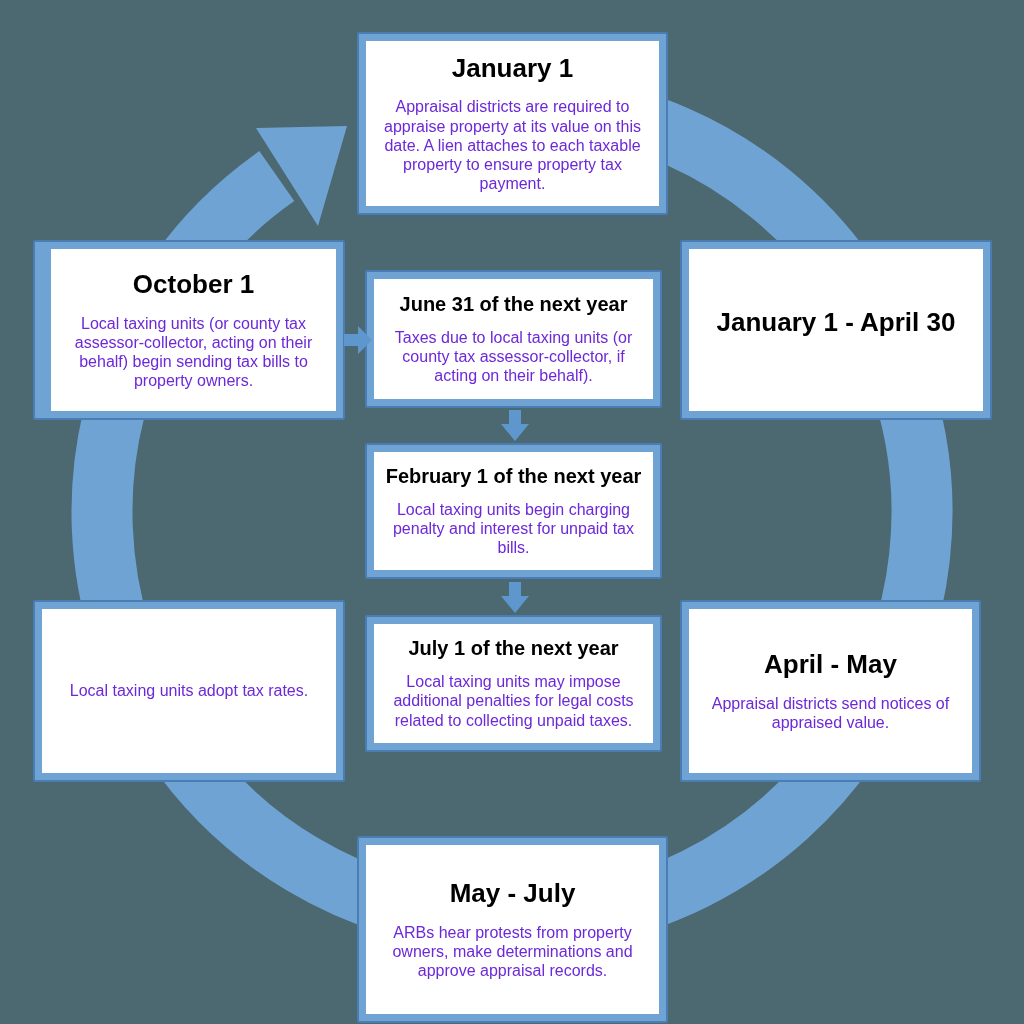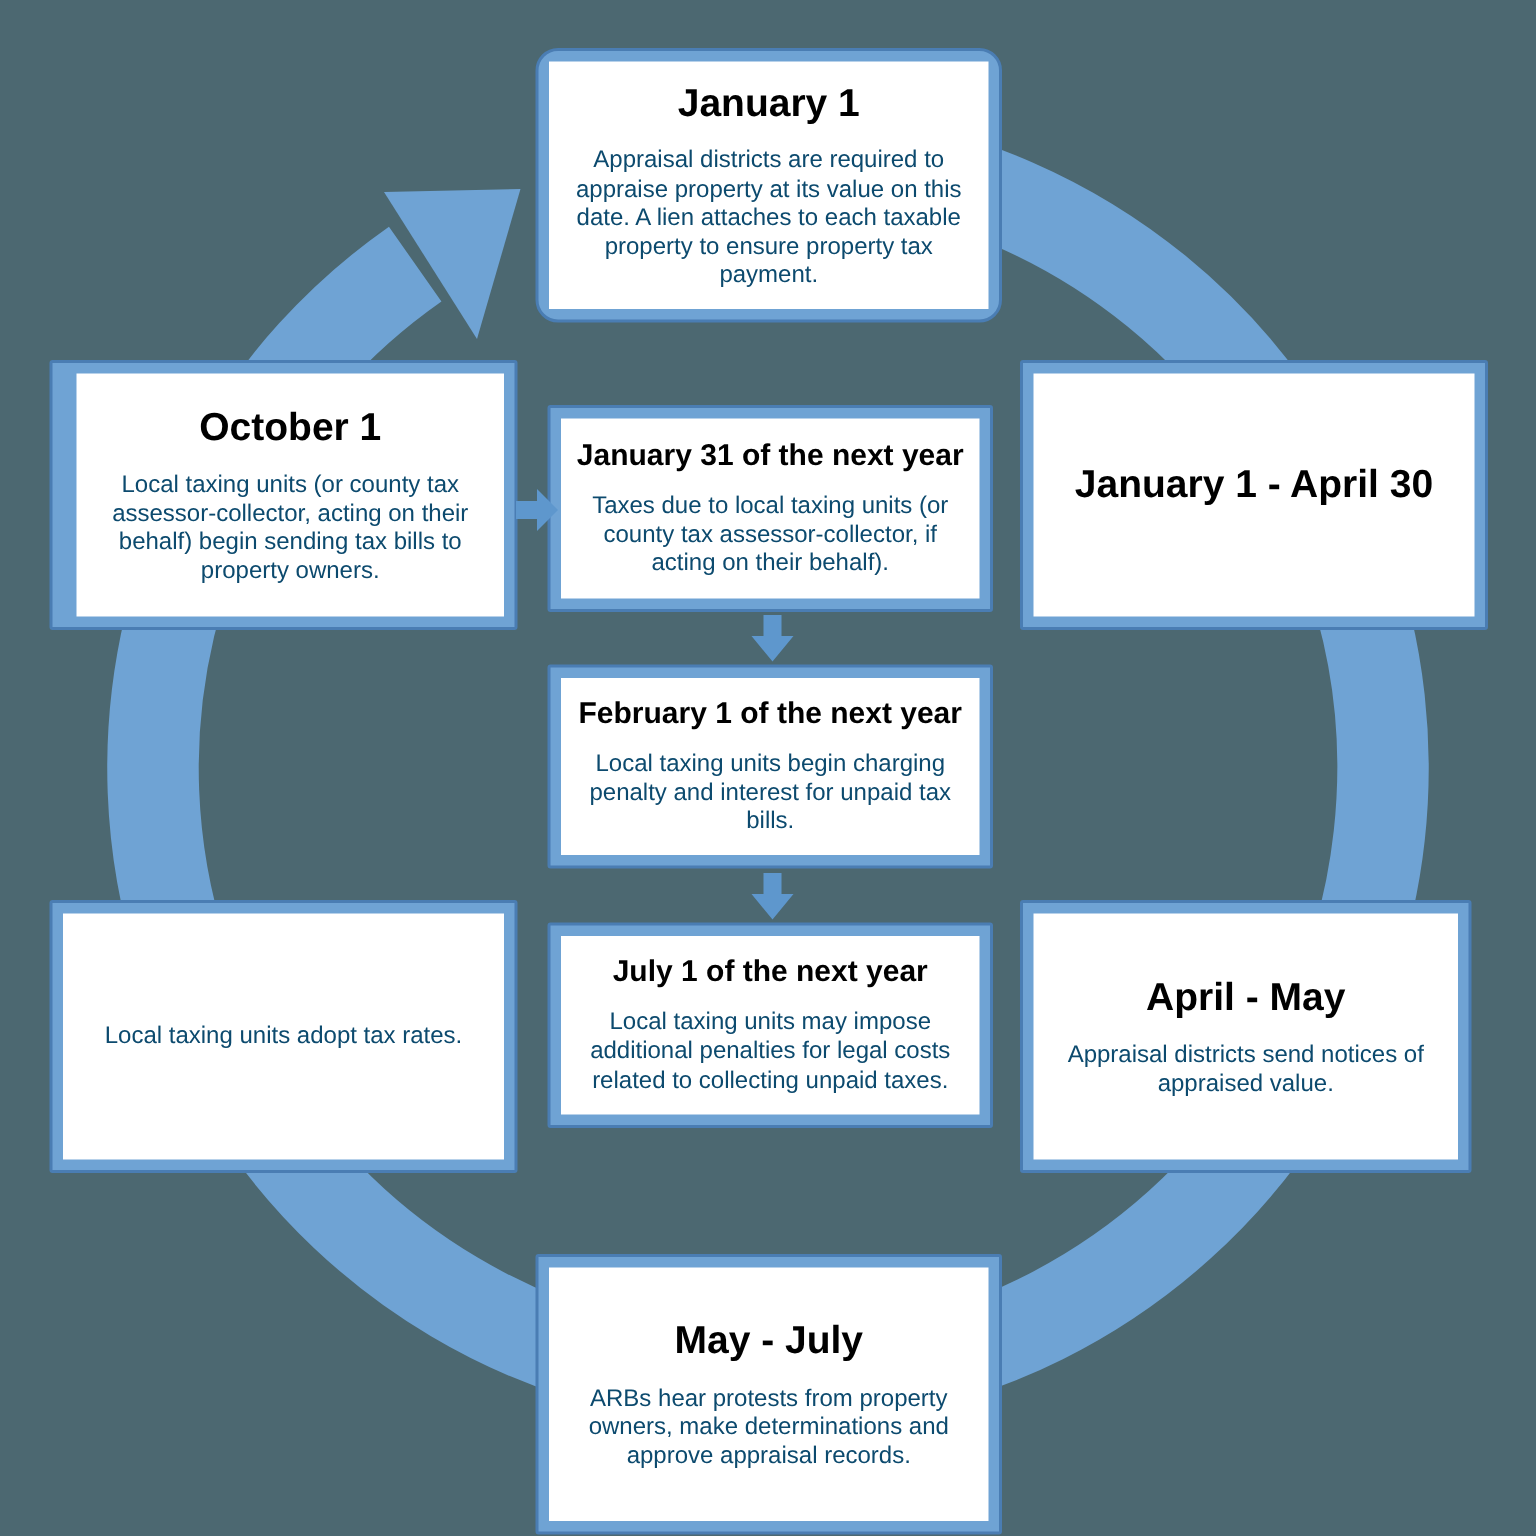"January 1" #box-jan1 { border-radius: 15px -> none }
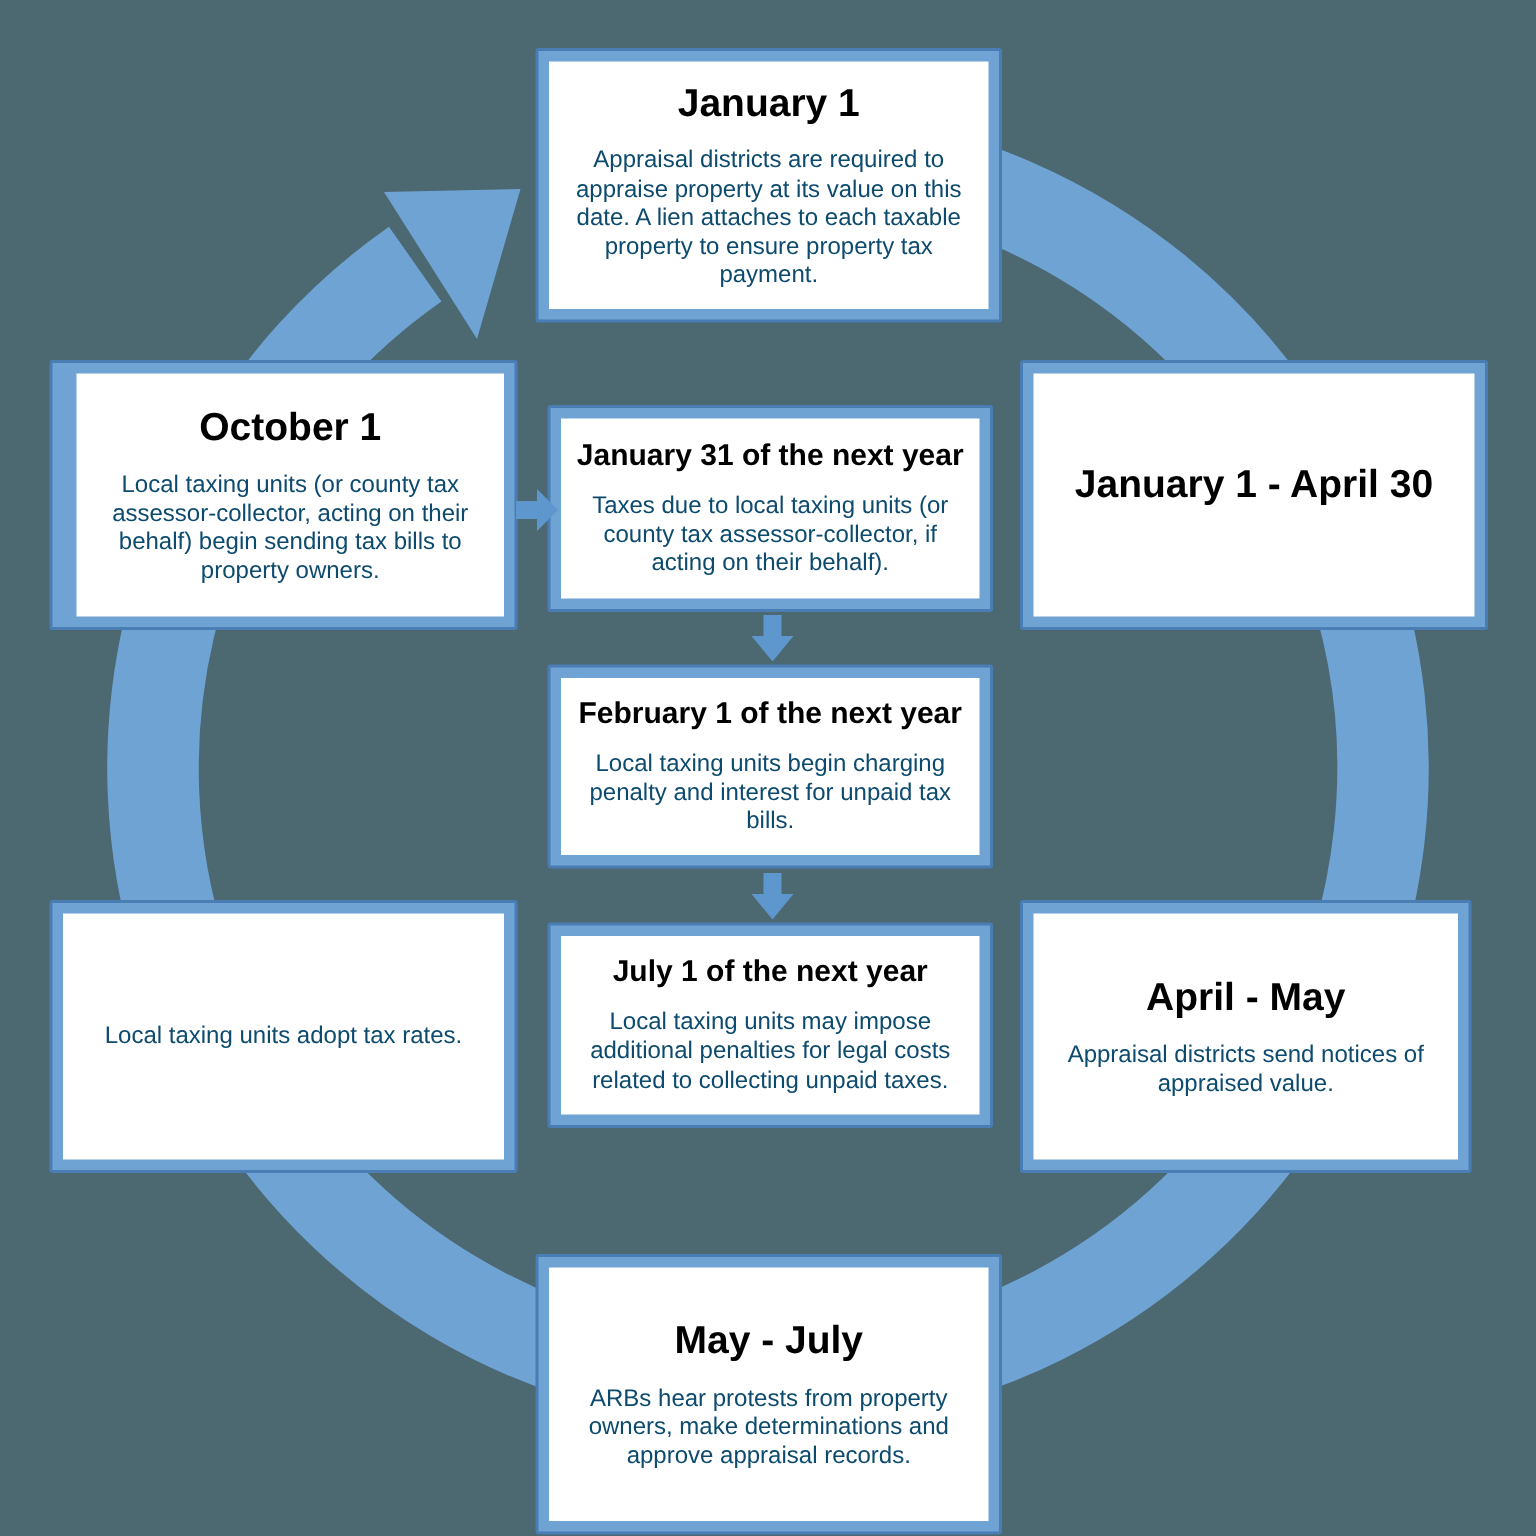"Appraisal districts are required to" .stage-body { color: #0c4a6e -> #6d28d9 }
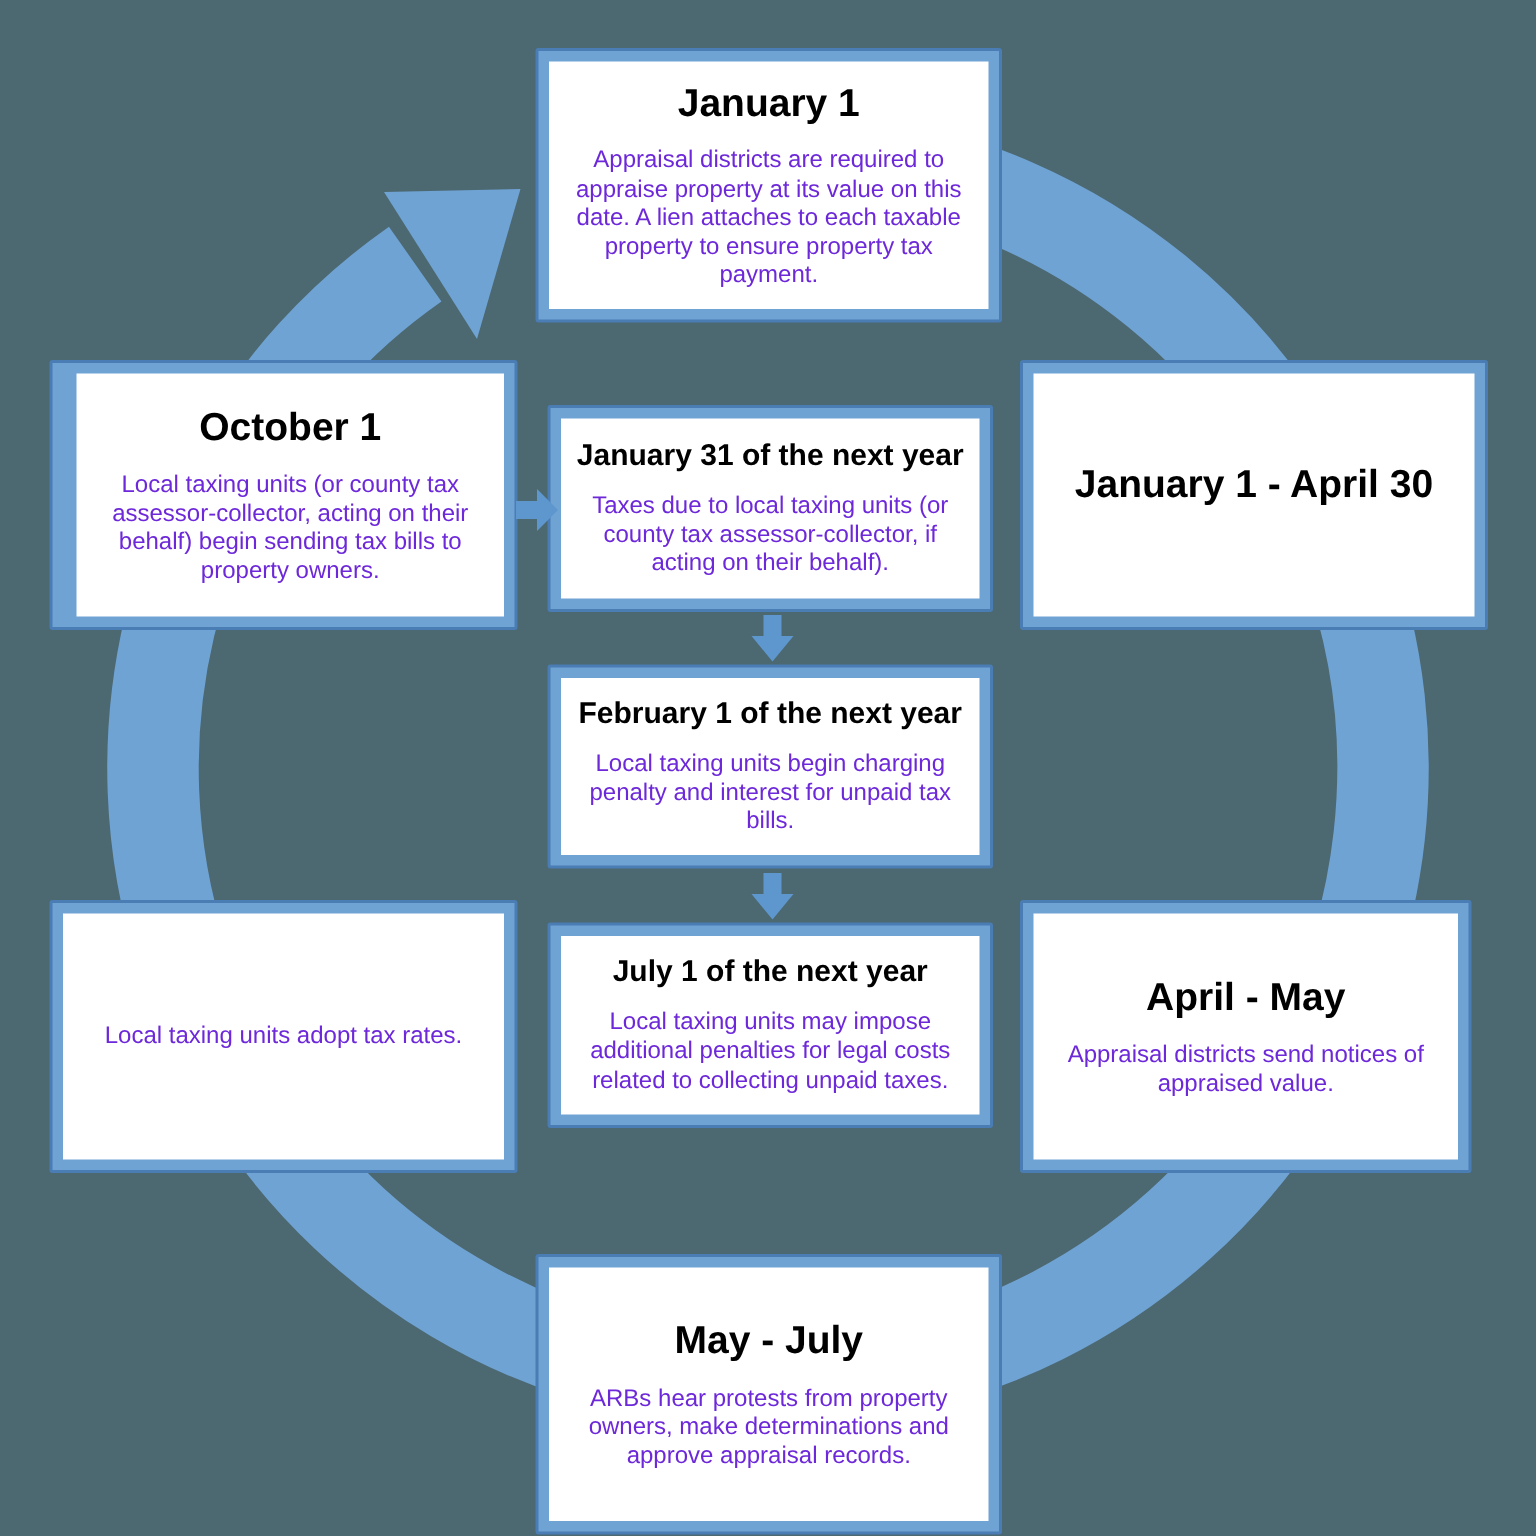"January 31 of the next" div.stage-title { text: January -> June }
